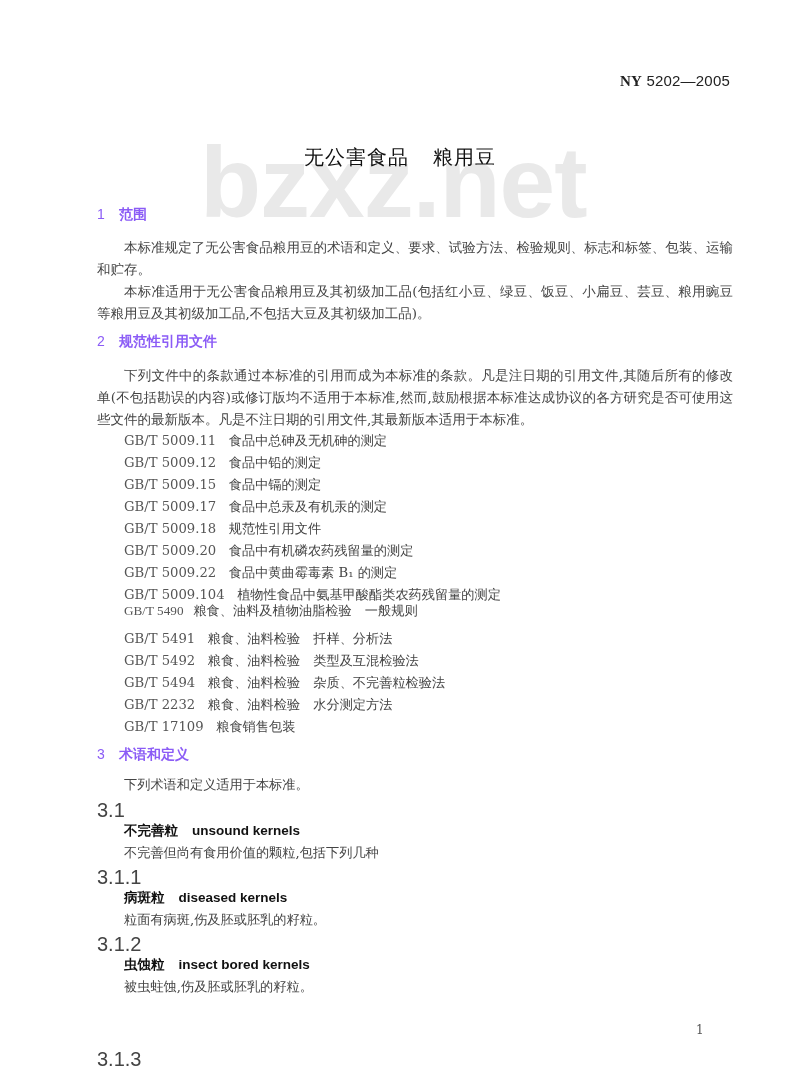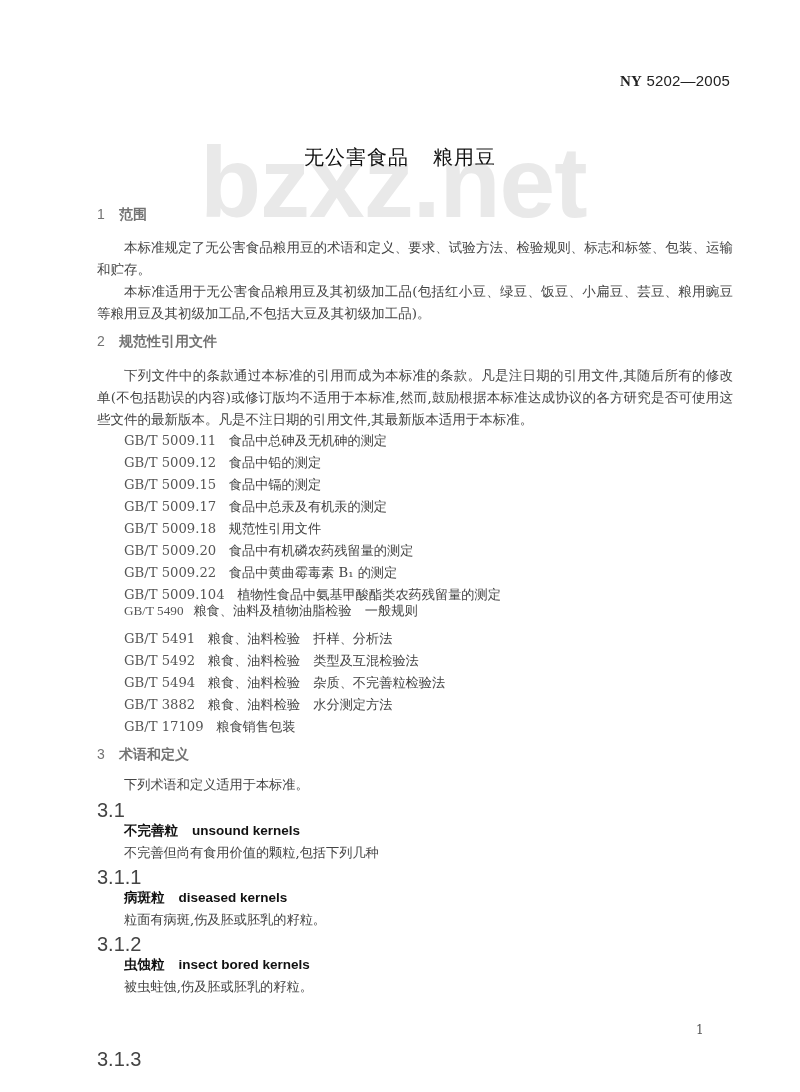"1 范围" .h1 { color: #737373 -> #8b5cf6 }
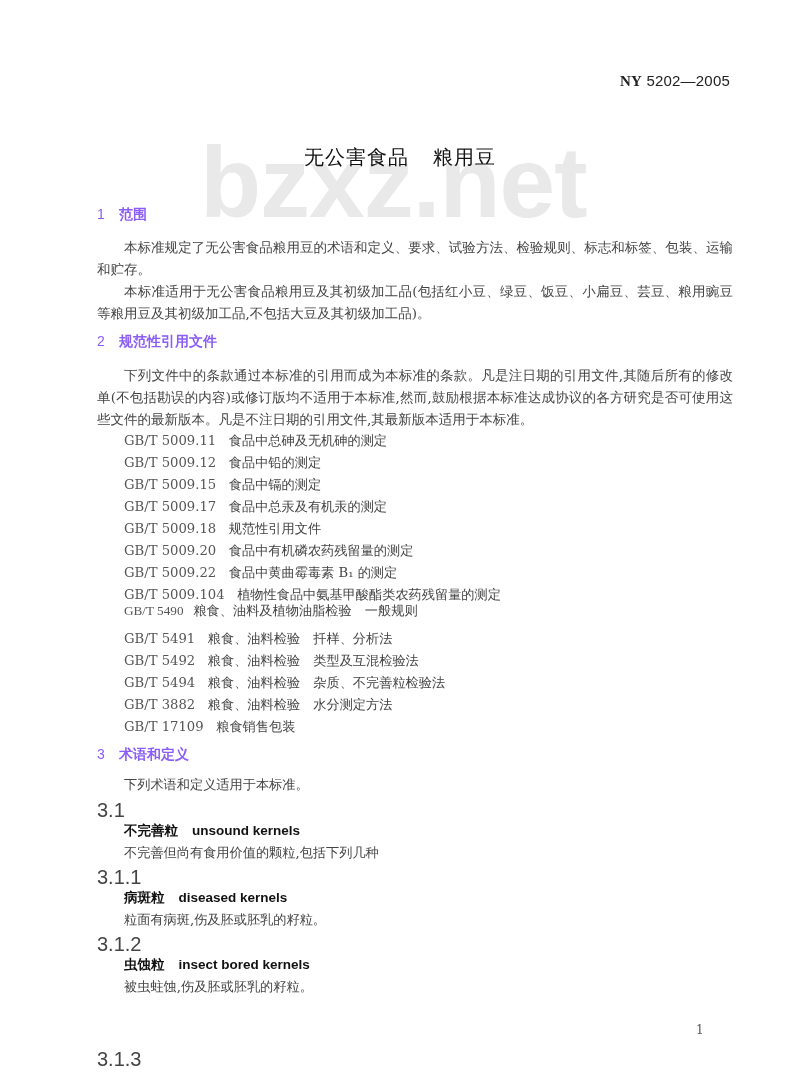"GB/T 3882" span.code { text: 3882 -> 2232 }
